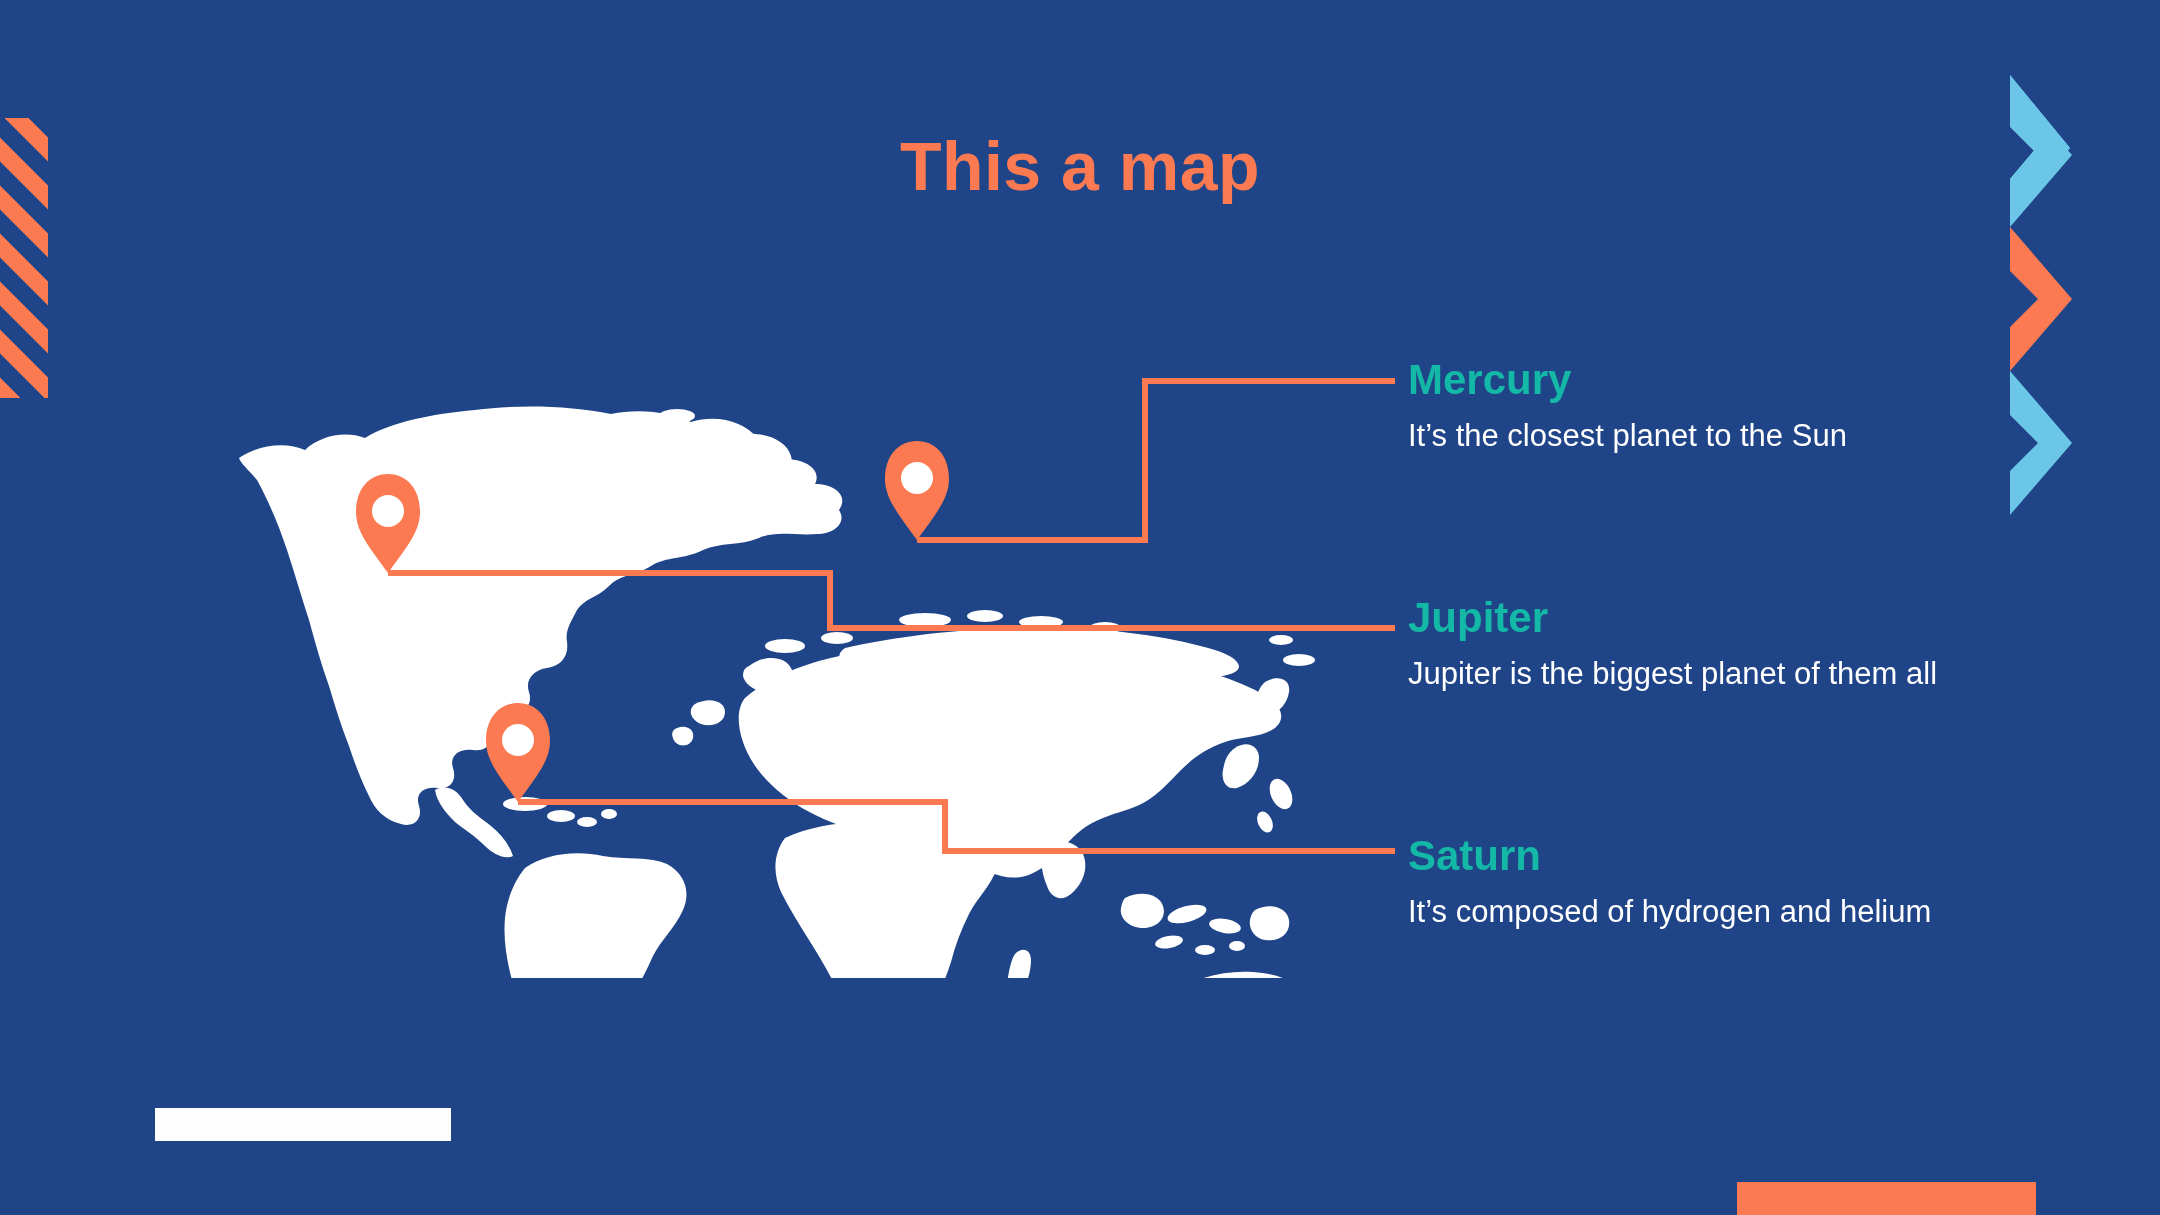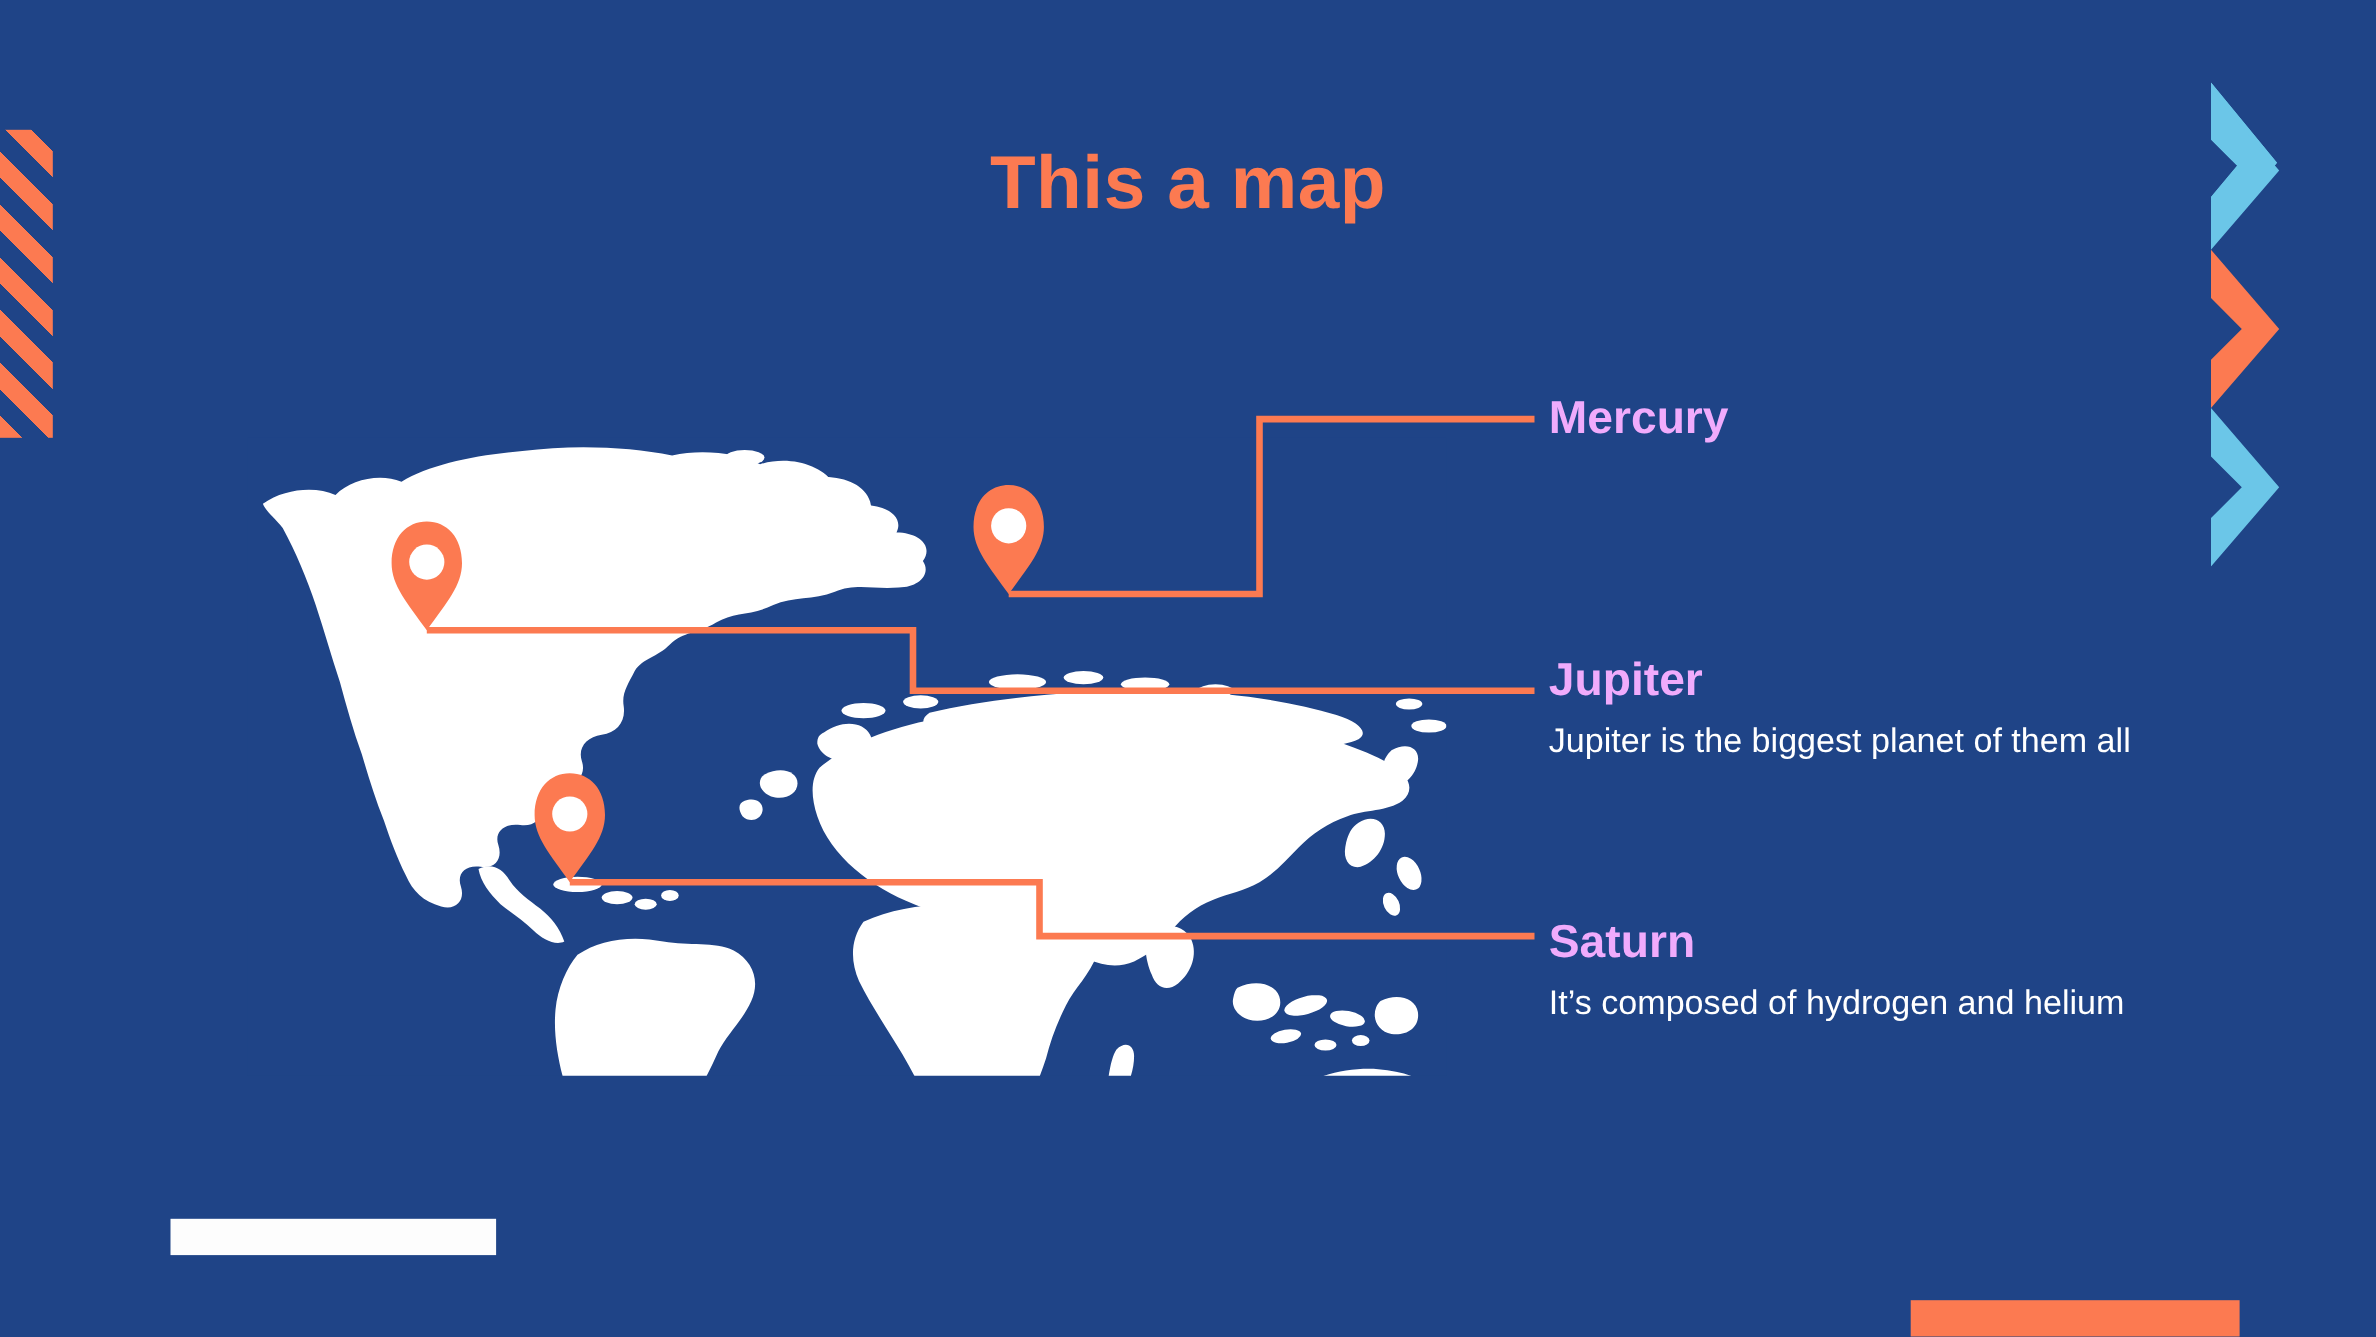"Mercury" .info .heading { color: #f0abfc -> #14b8a6 }
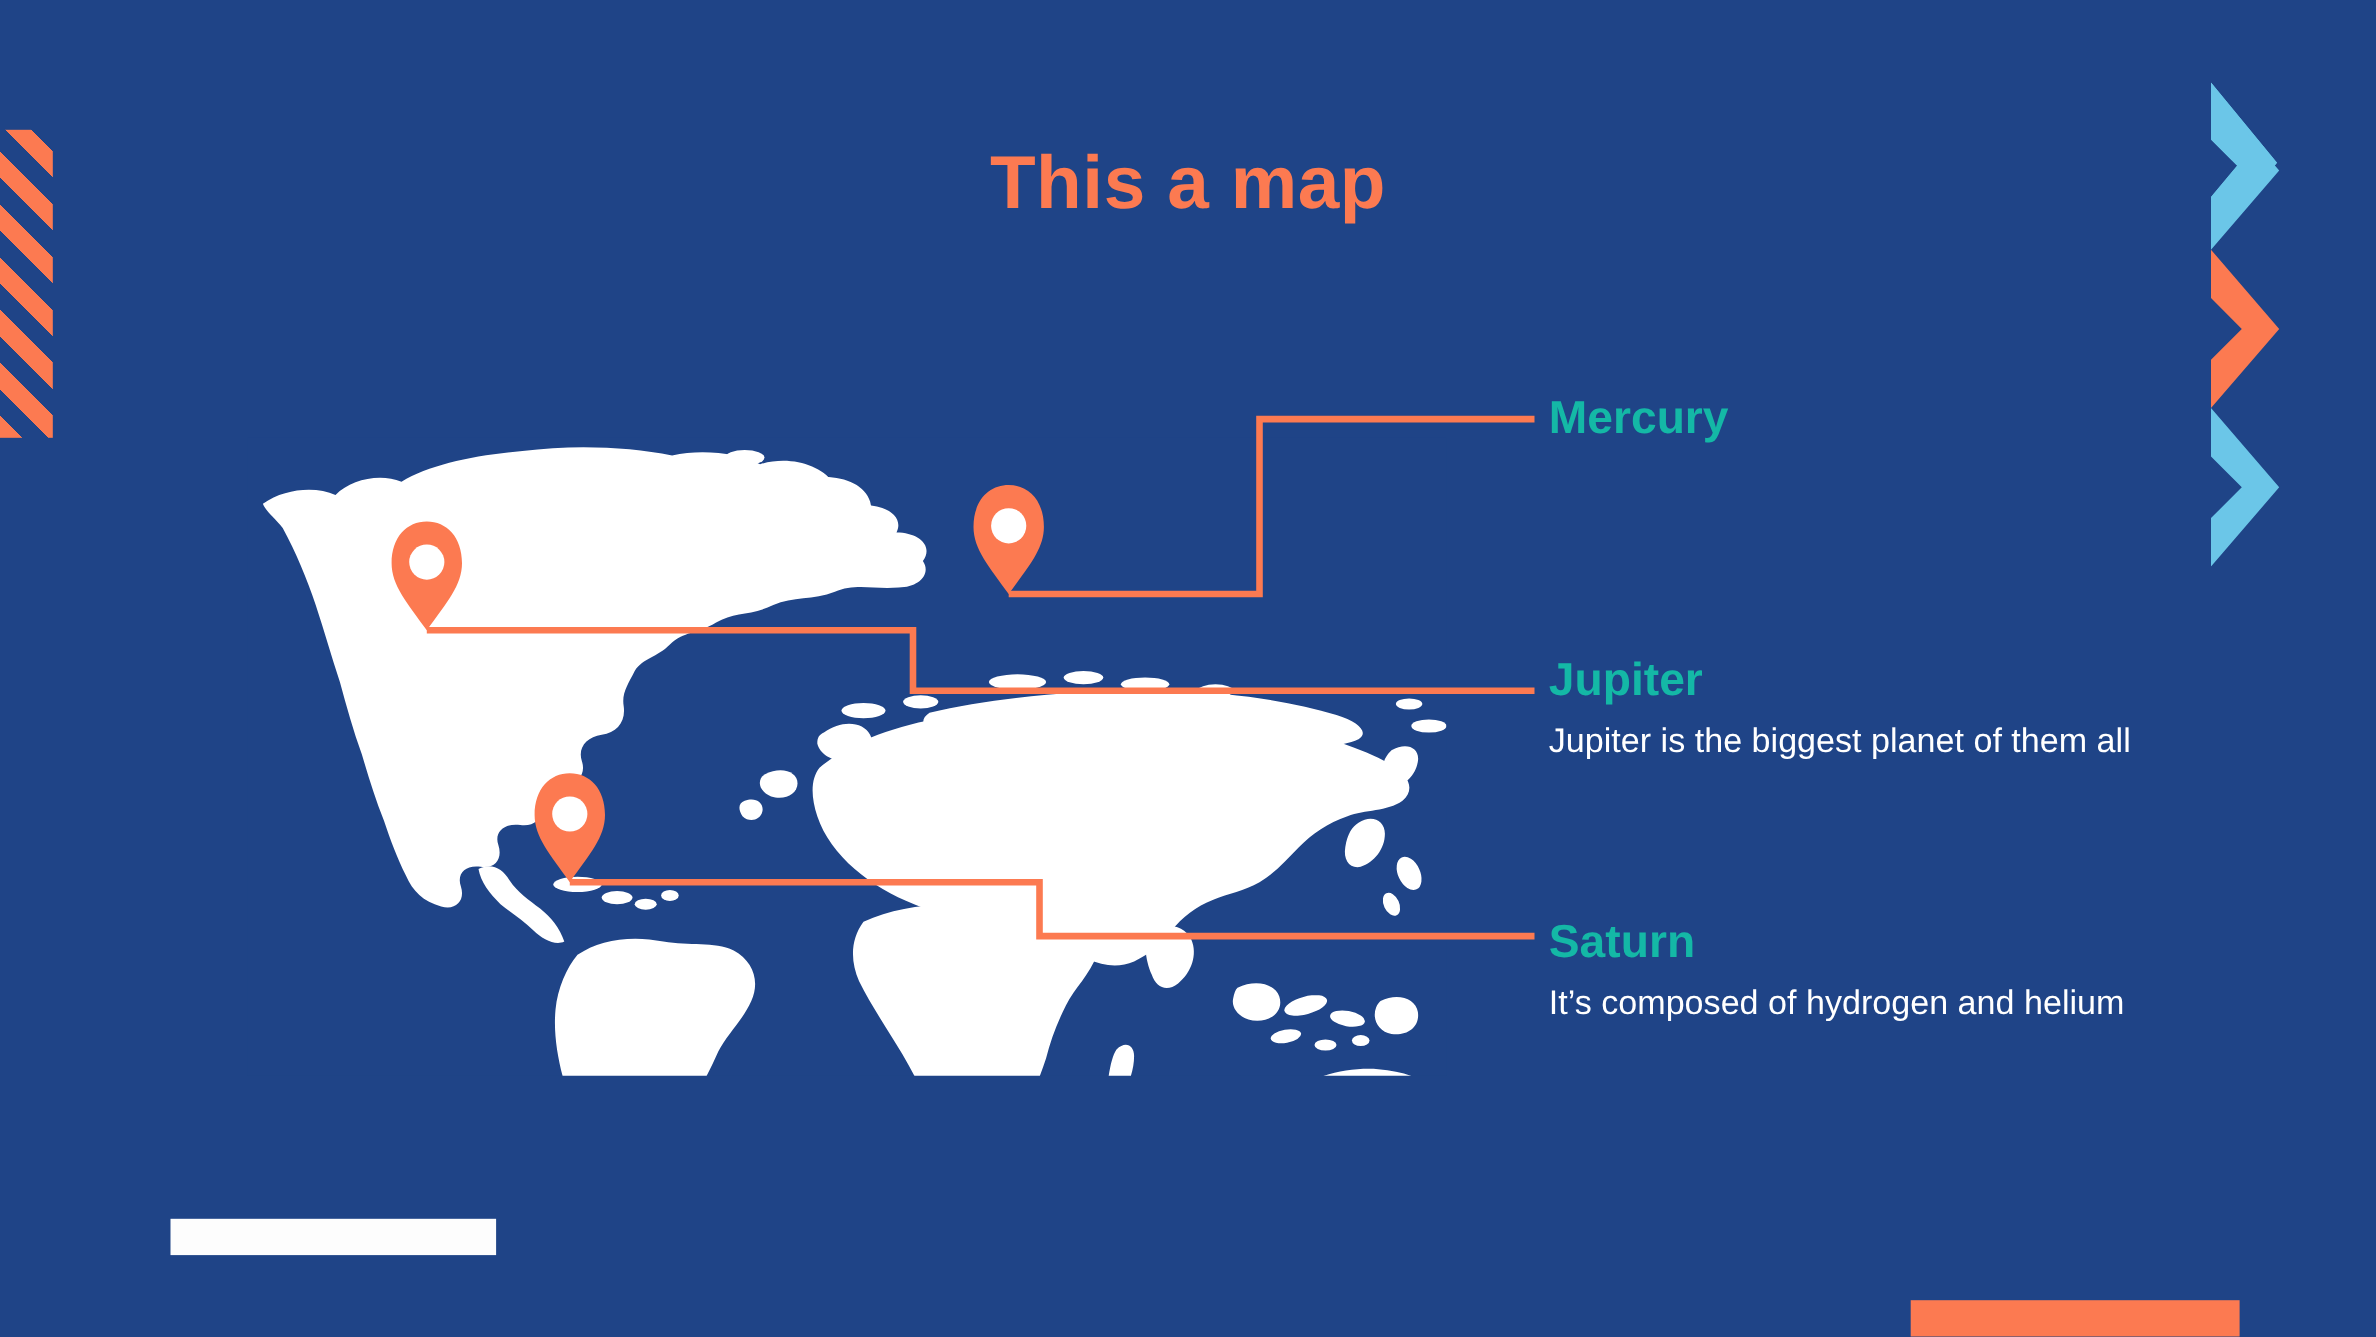"It’s the closest planet to" div.body { html: none -> <div>It’s the closest planet to the Sun</div> }
